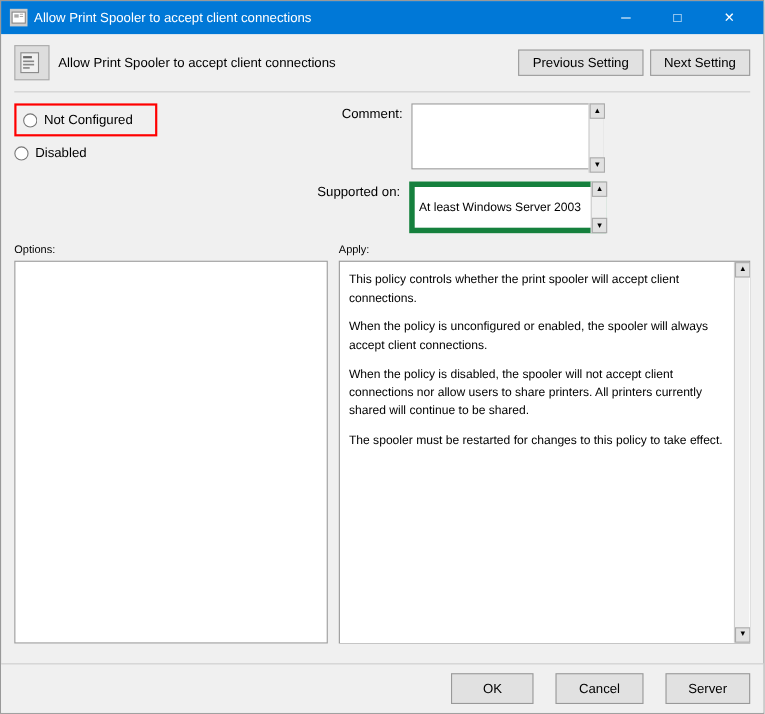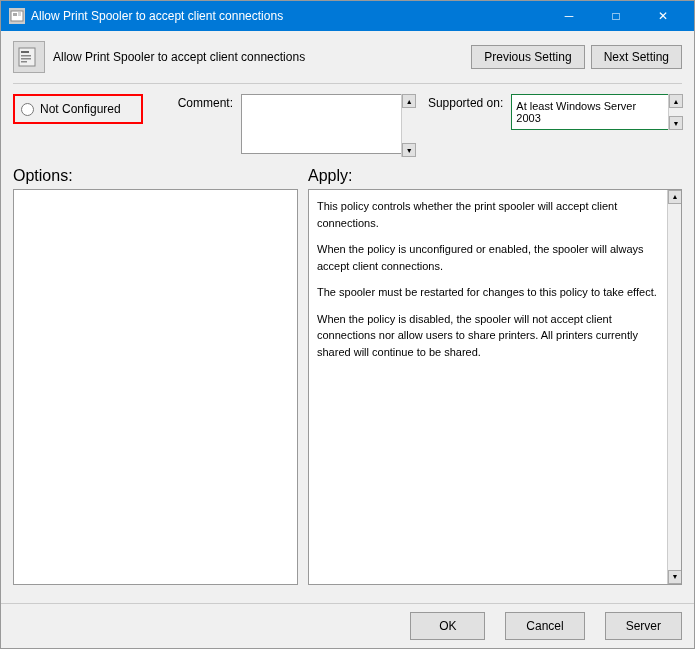"Comment:" .right-panel { align-items: none -> center; flex-direction: row -> column }
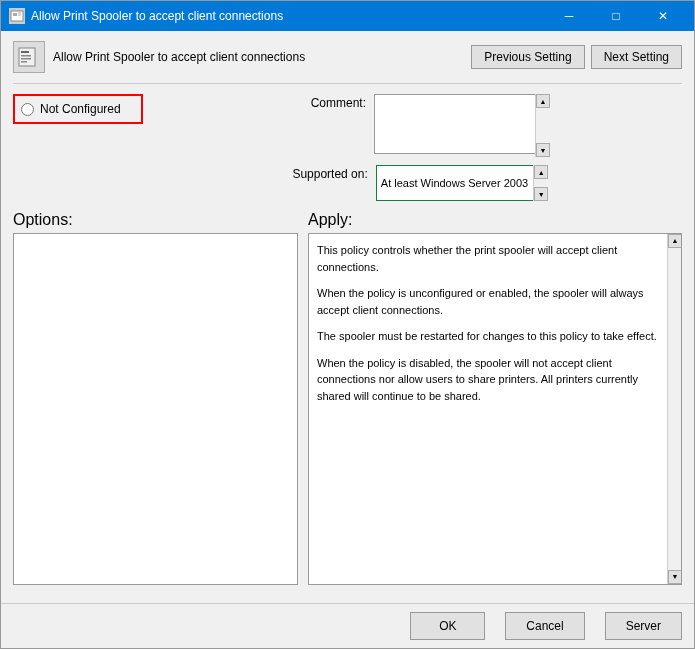"Disabled" label.radio-disabled { html: none -> <label> <input> <span>Disabled</span> </label> }
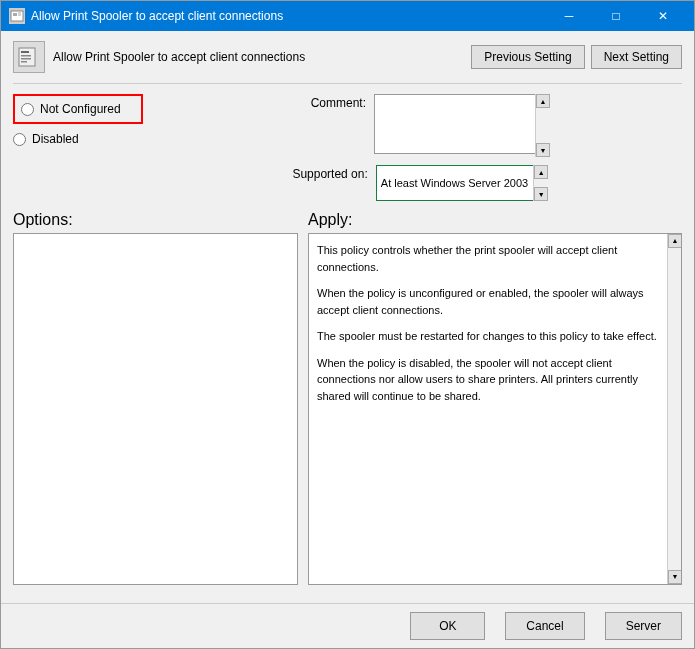"At least Windows Server 2003" .supported-content { border: 1px solid #15803d -> 5px solid #15803d; height: 36px -> 47px }
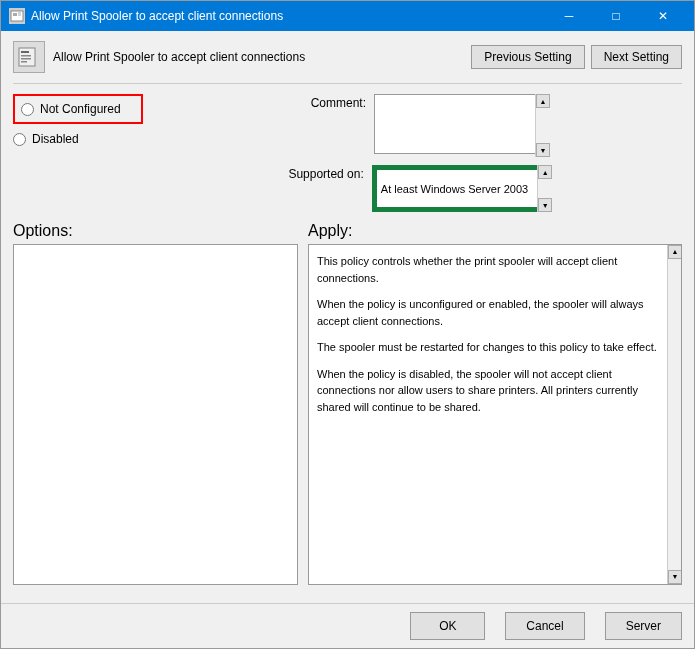"Options:" .section-label { font-size: 16px -> 10px }
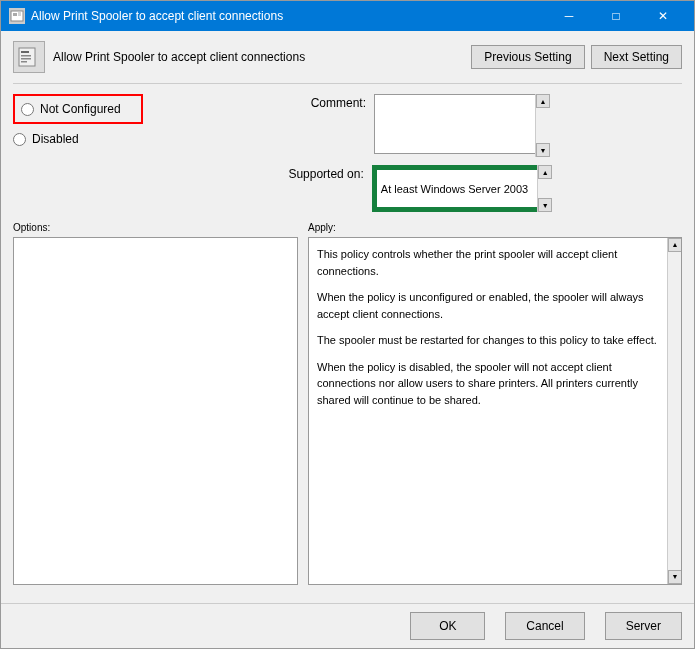"The spooler must be restarted" p { order: before "When the policy is disabled," -> after "When the policy is disabled," }
